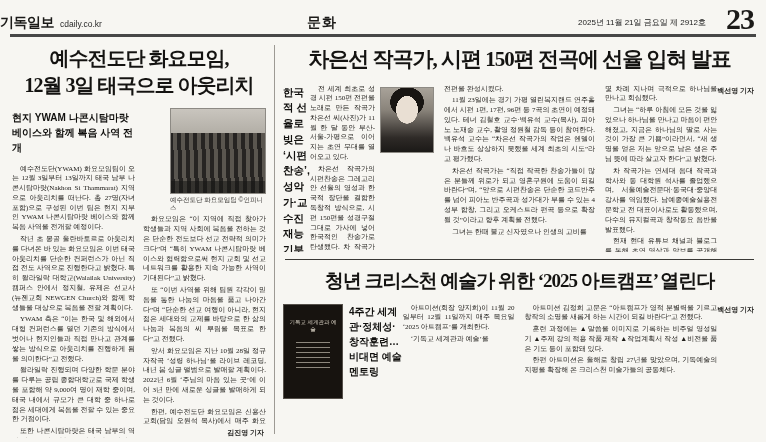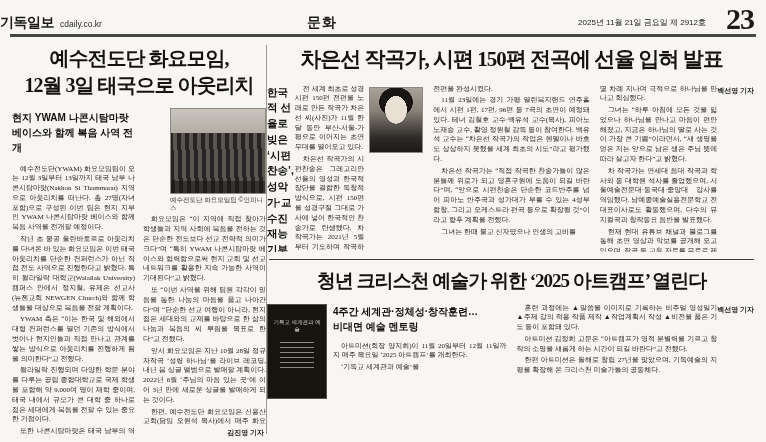"예수전도단 화요모임," .content { gap: 0 -> 8px }
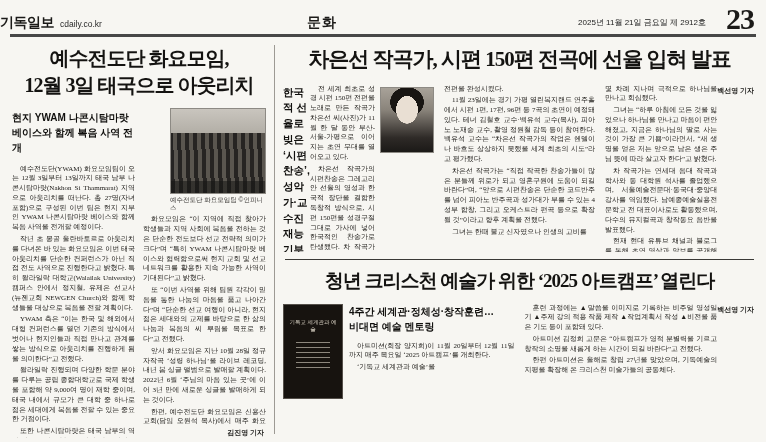"4주간 세계관·정체성·창작훈련…" .artA-text { flex-direction: column -> row }
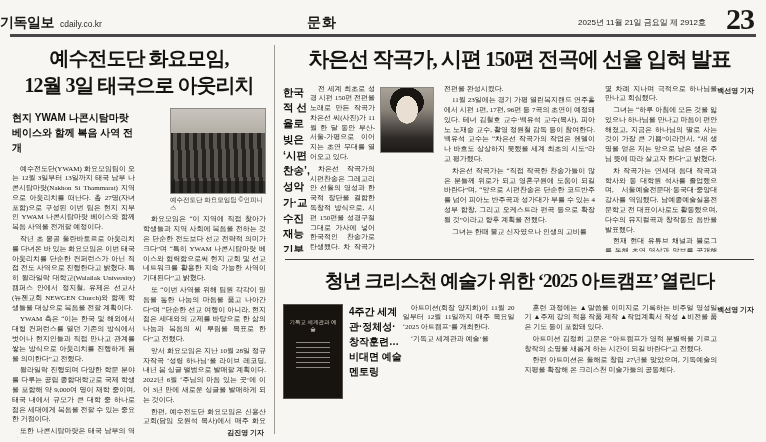"훈련 과정에는 ▲말씀을 이미지로 기록하는" p.para { order: before "아트미션 김정희 고문은 “아트캠프가 영적" -> after "아트미션 김정희 고문은 “아트캠프가 영적" }
